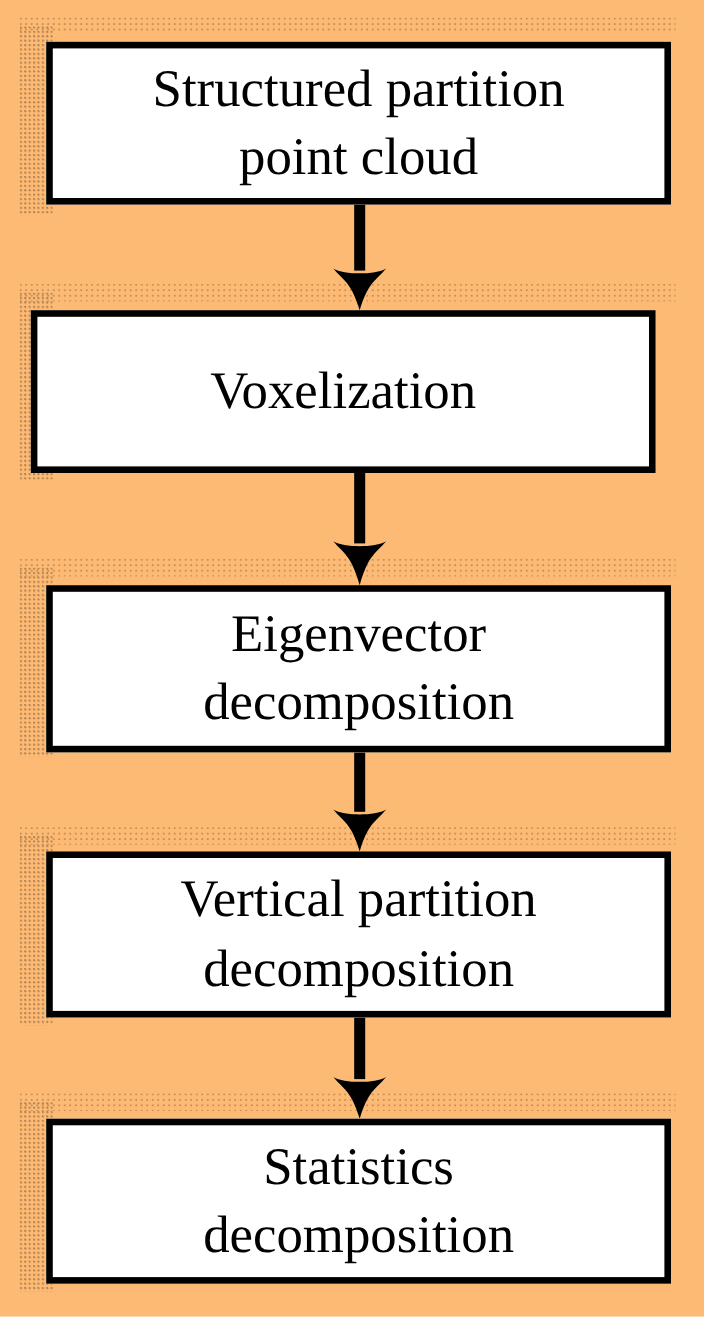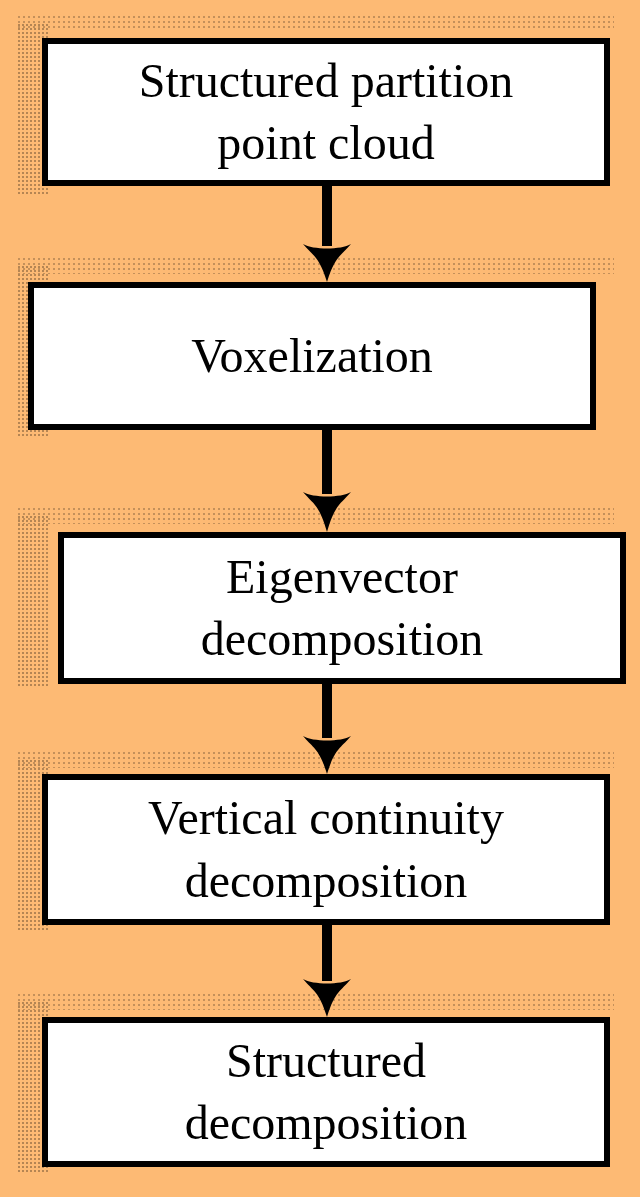"Eigenvector" div.node { left: 58px -> 42px }
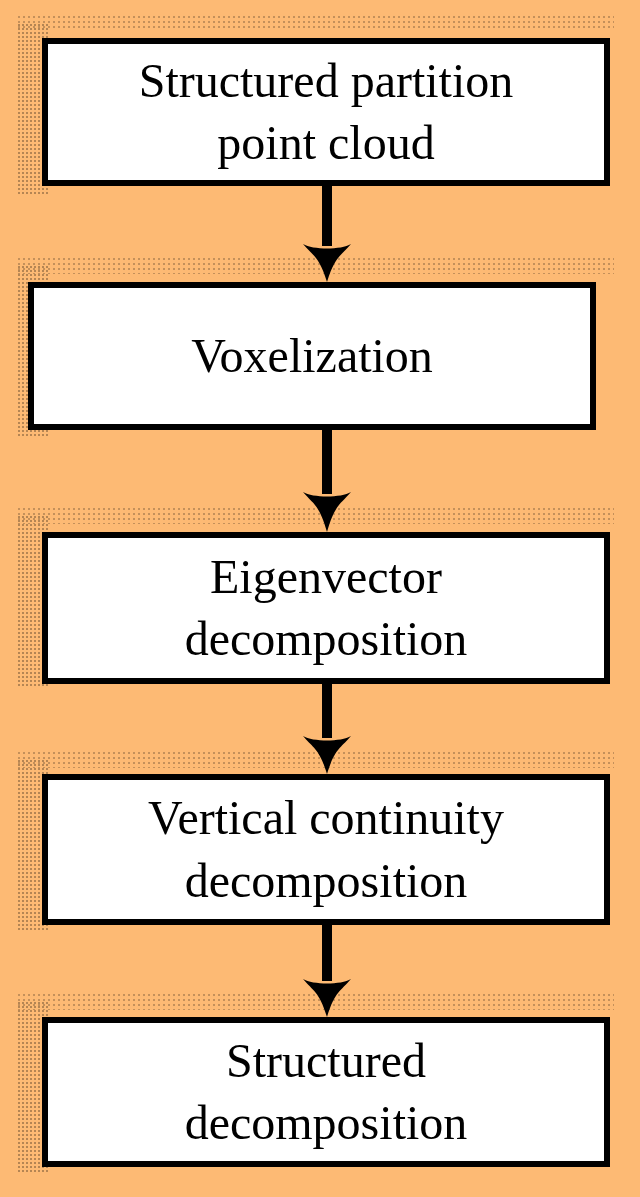"Vertical continuity" span.label { text: continuity -> partition }
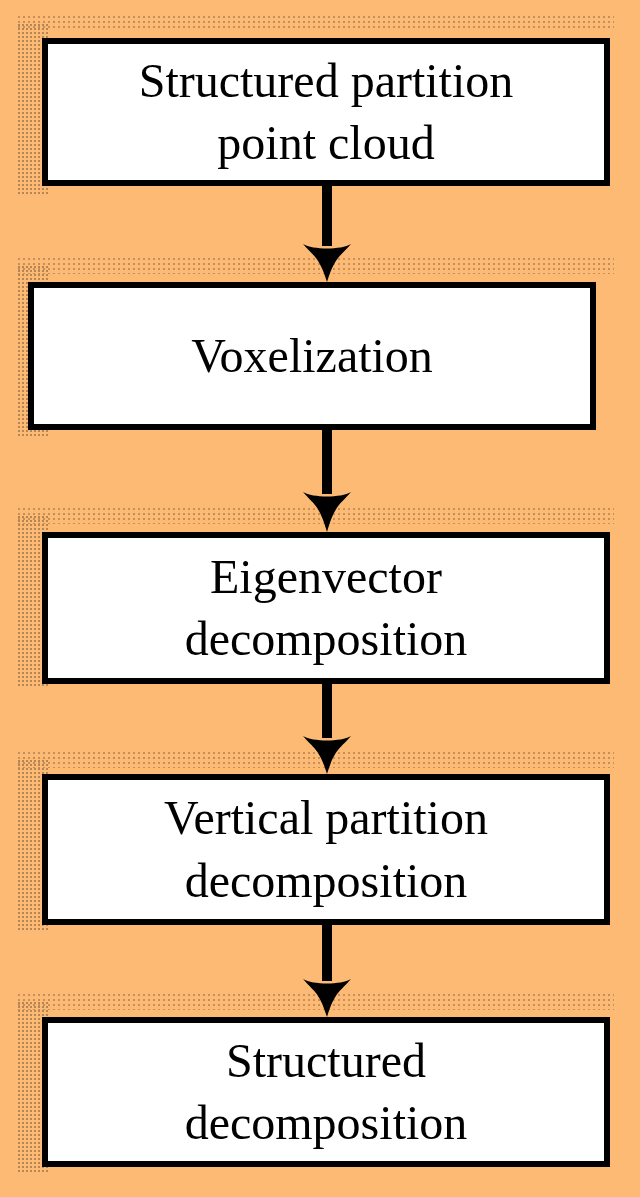"Structured" span.label { text: Structured -> Statistics }
